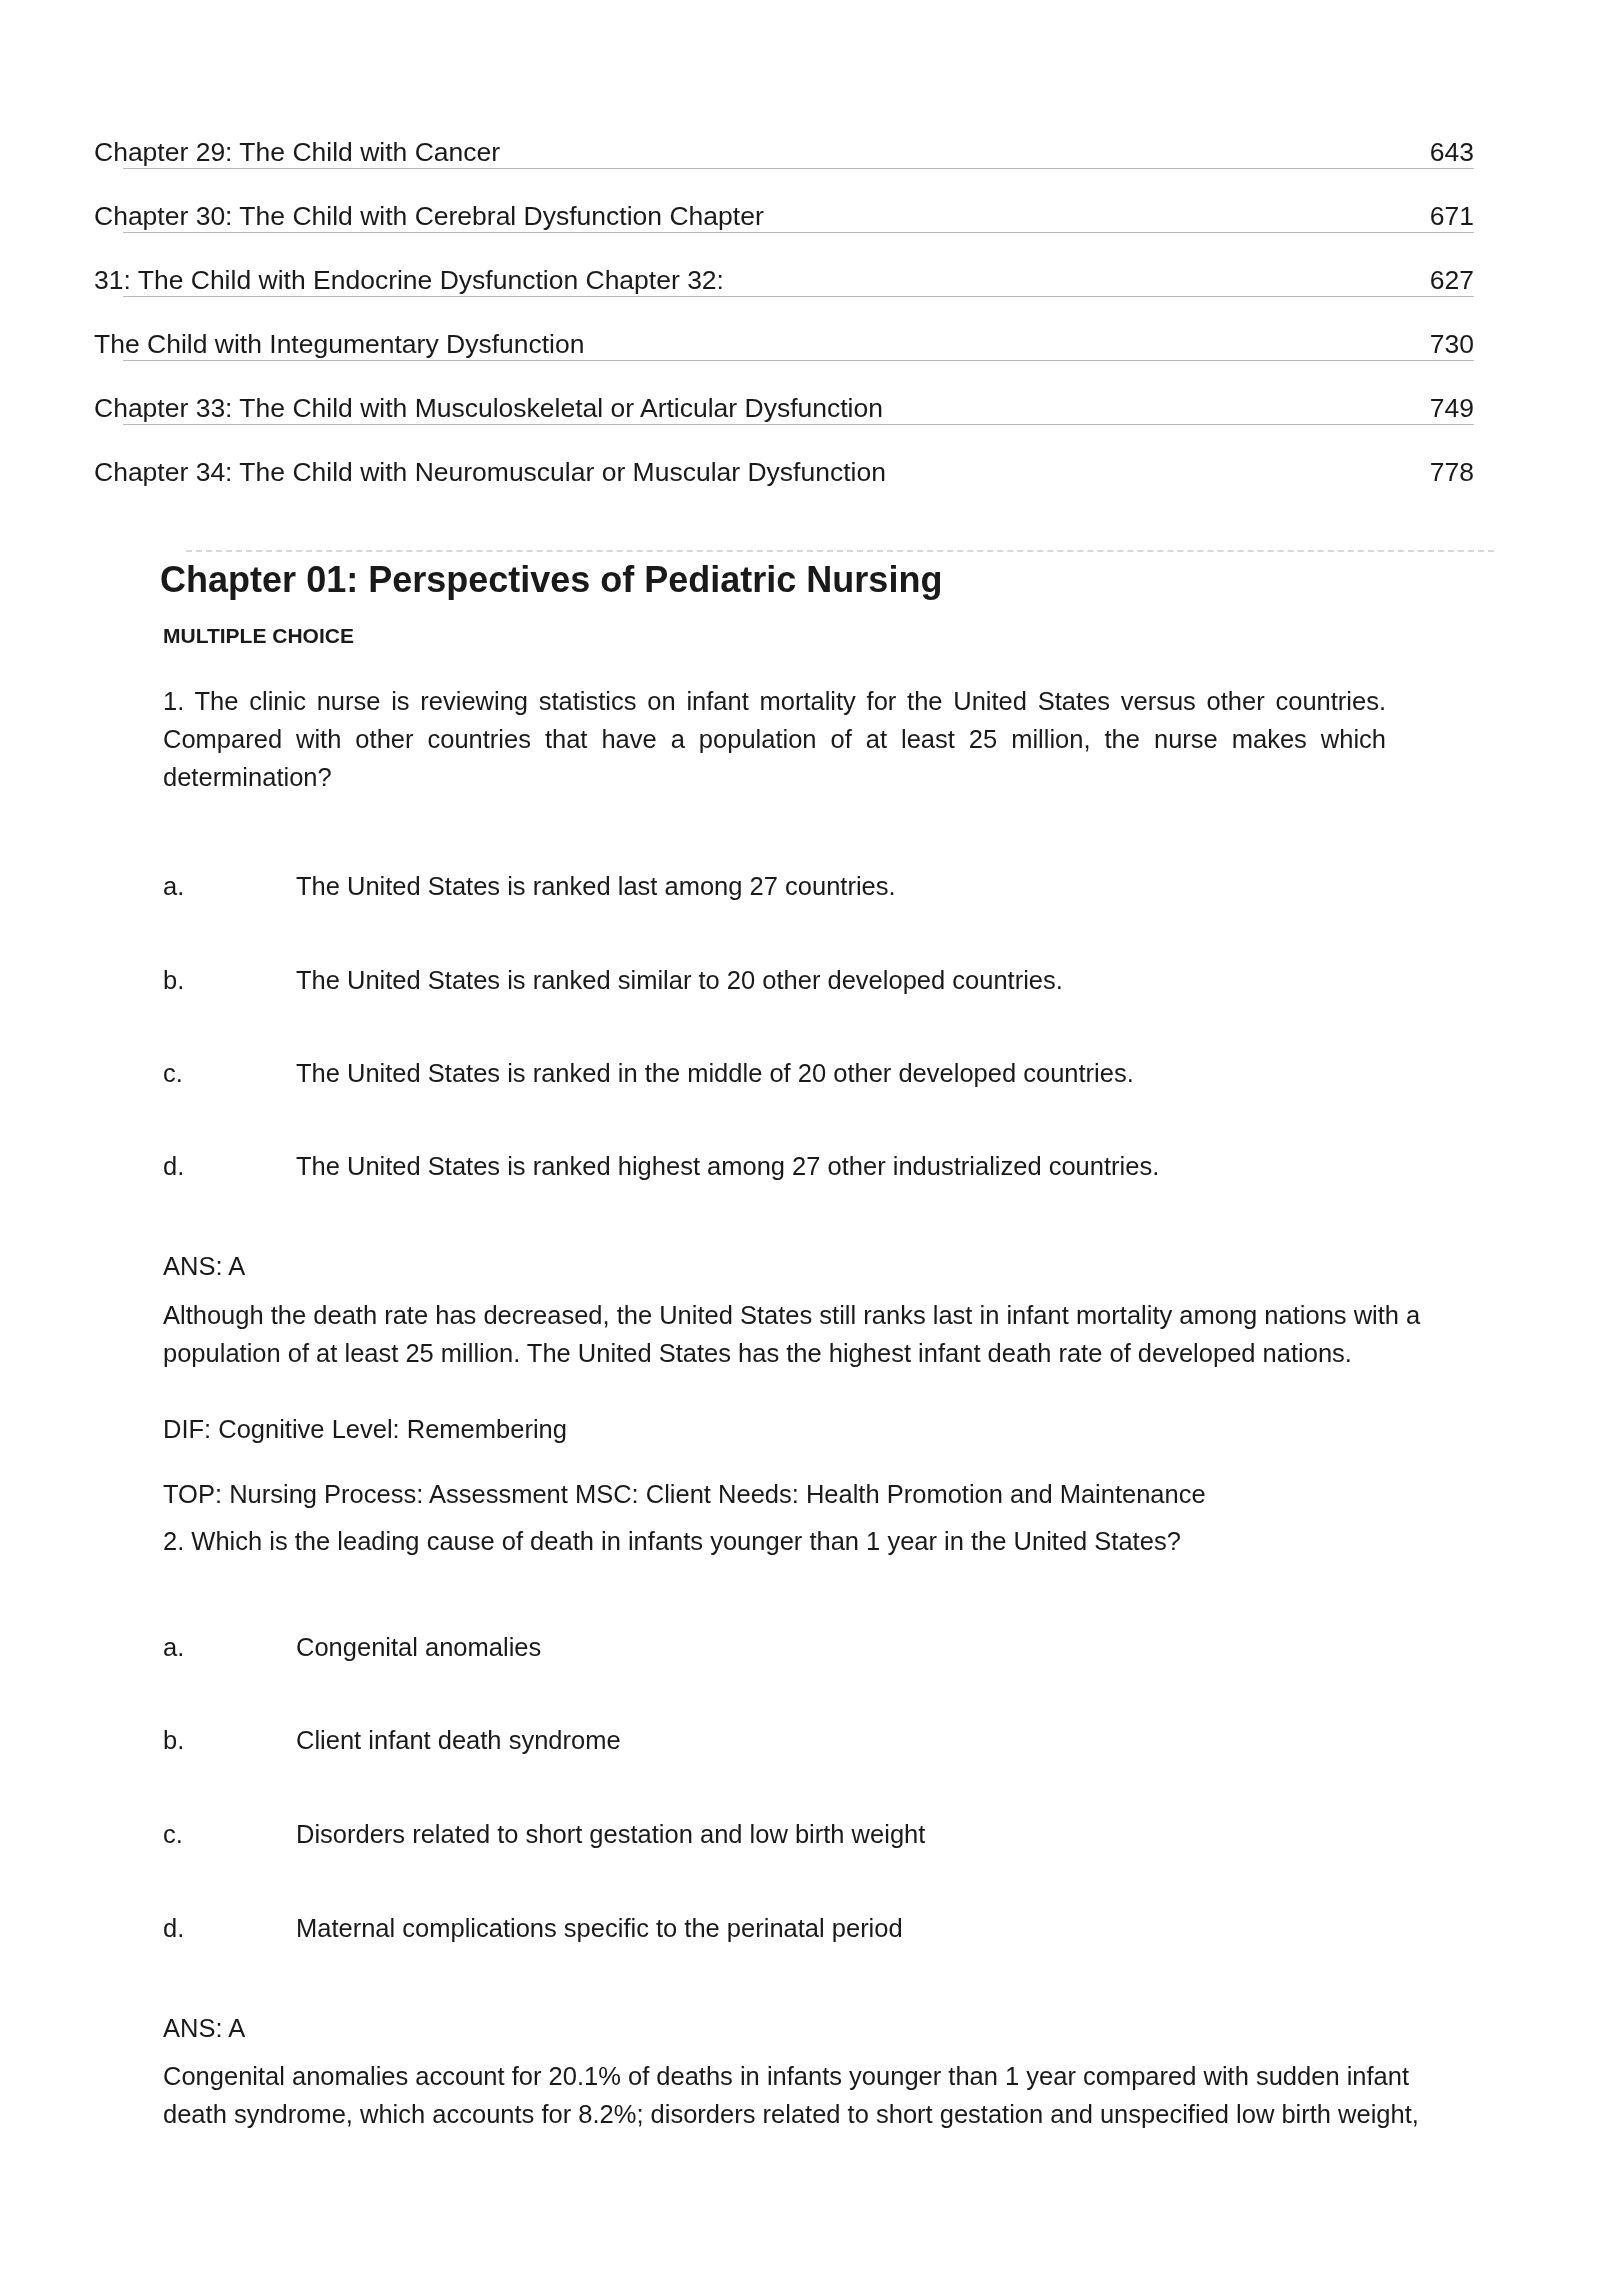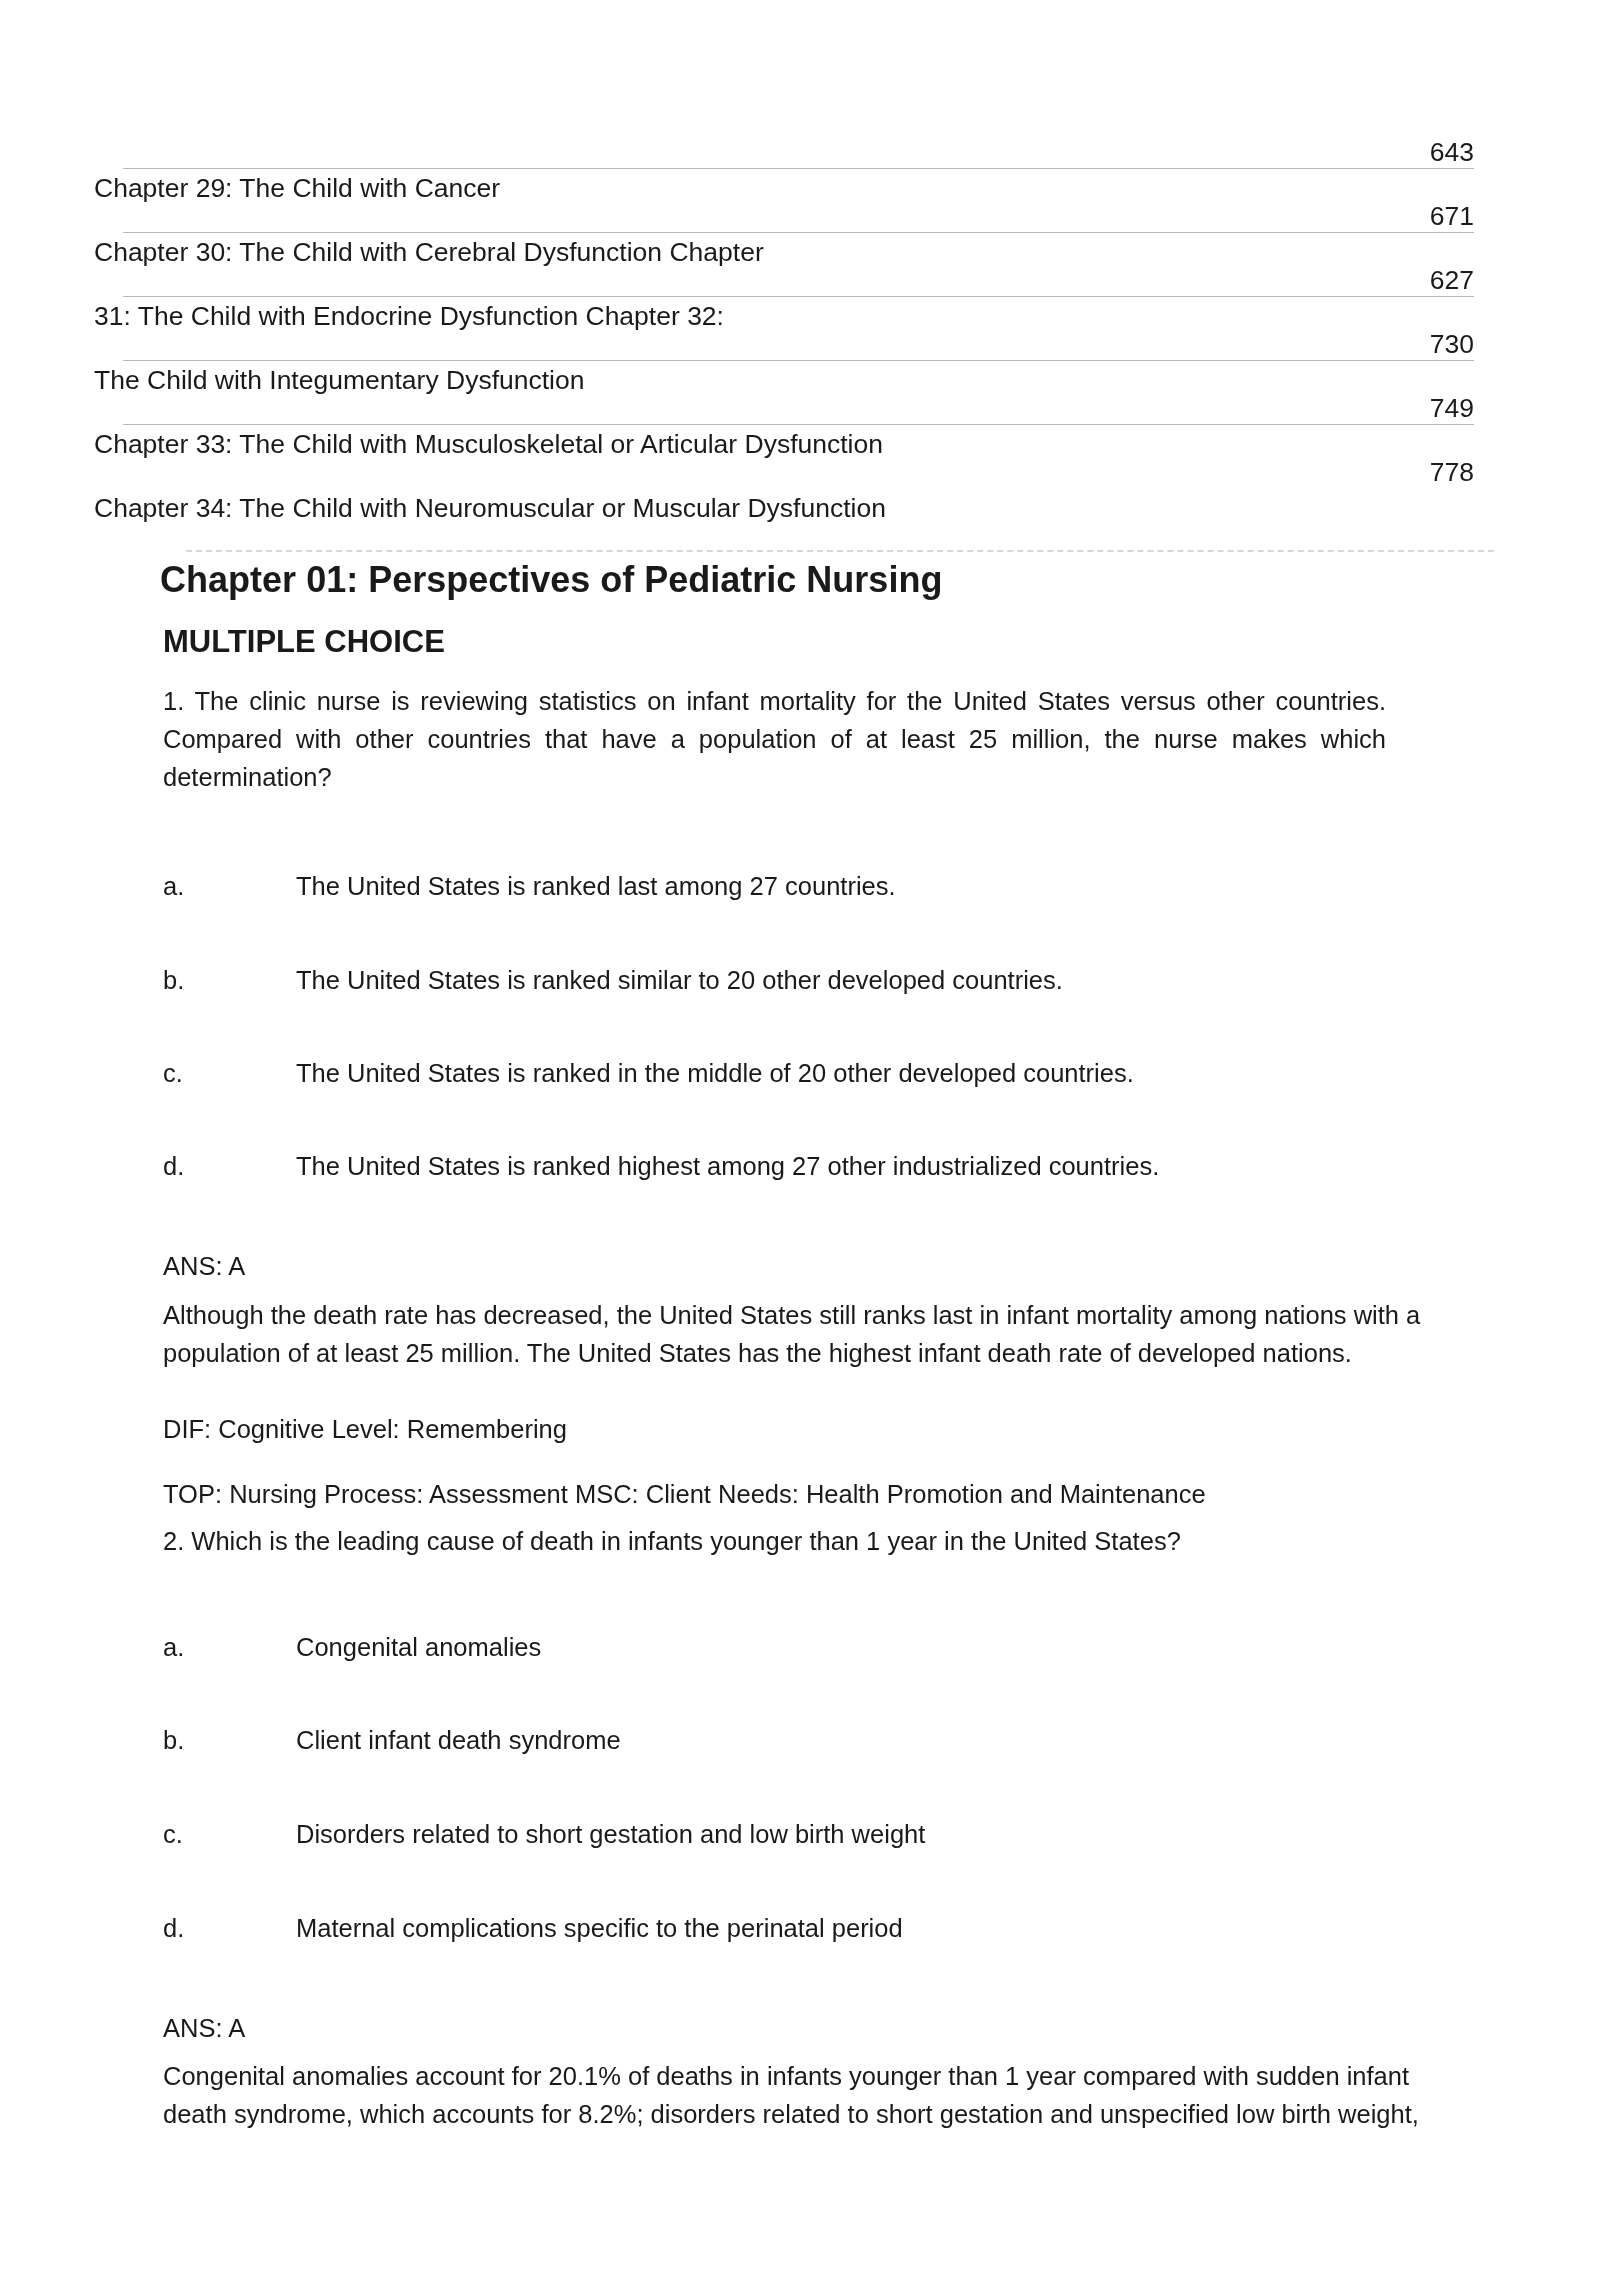"Chapter 29: The Child with" .toc-row .toc-title { margin-top: 36px -> none }
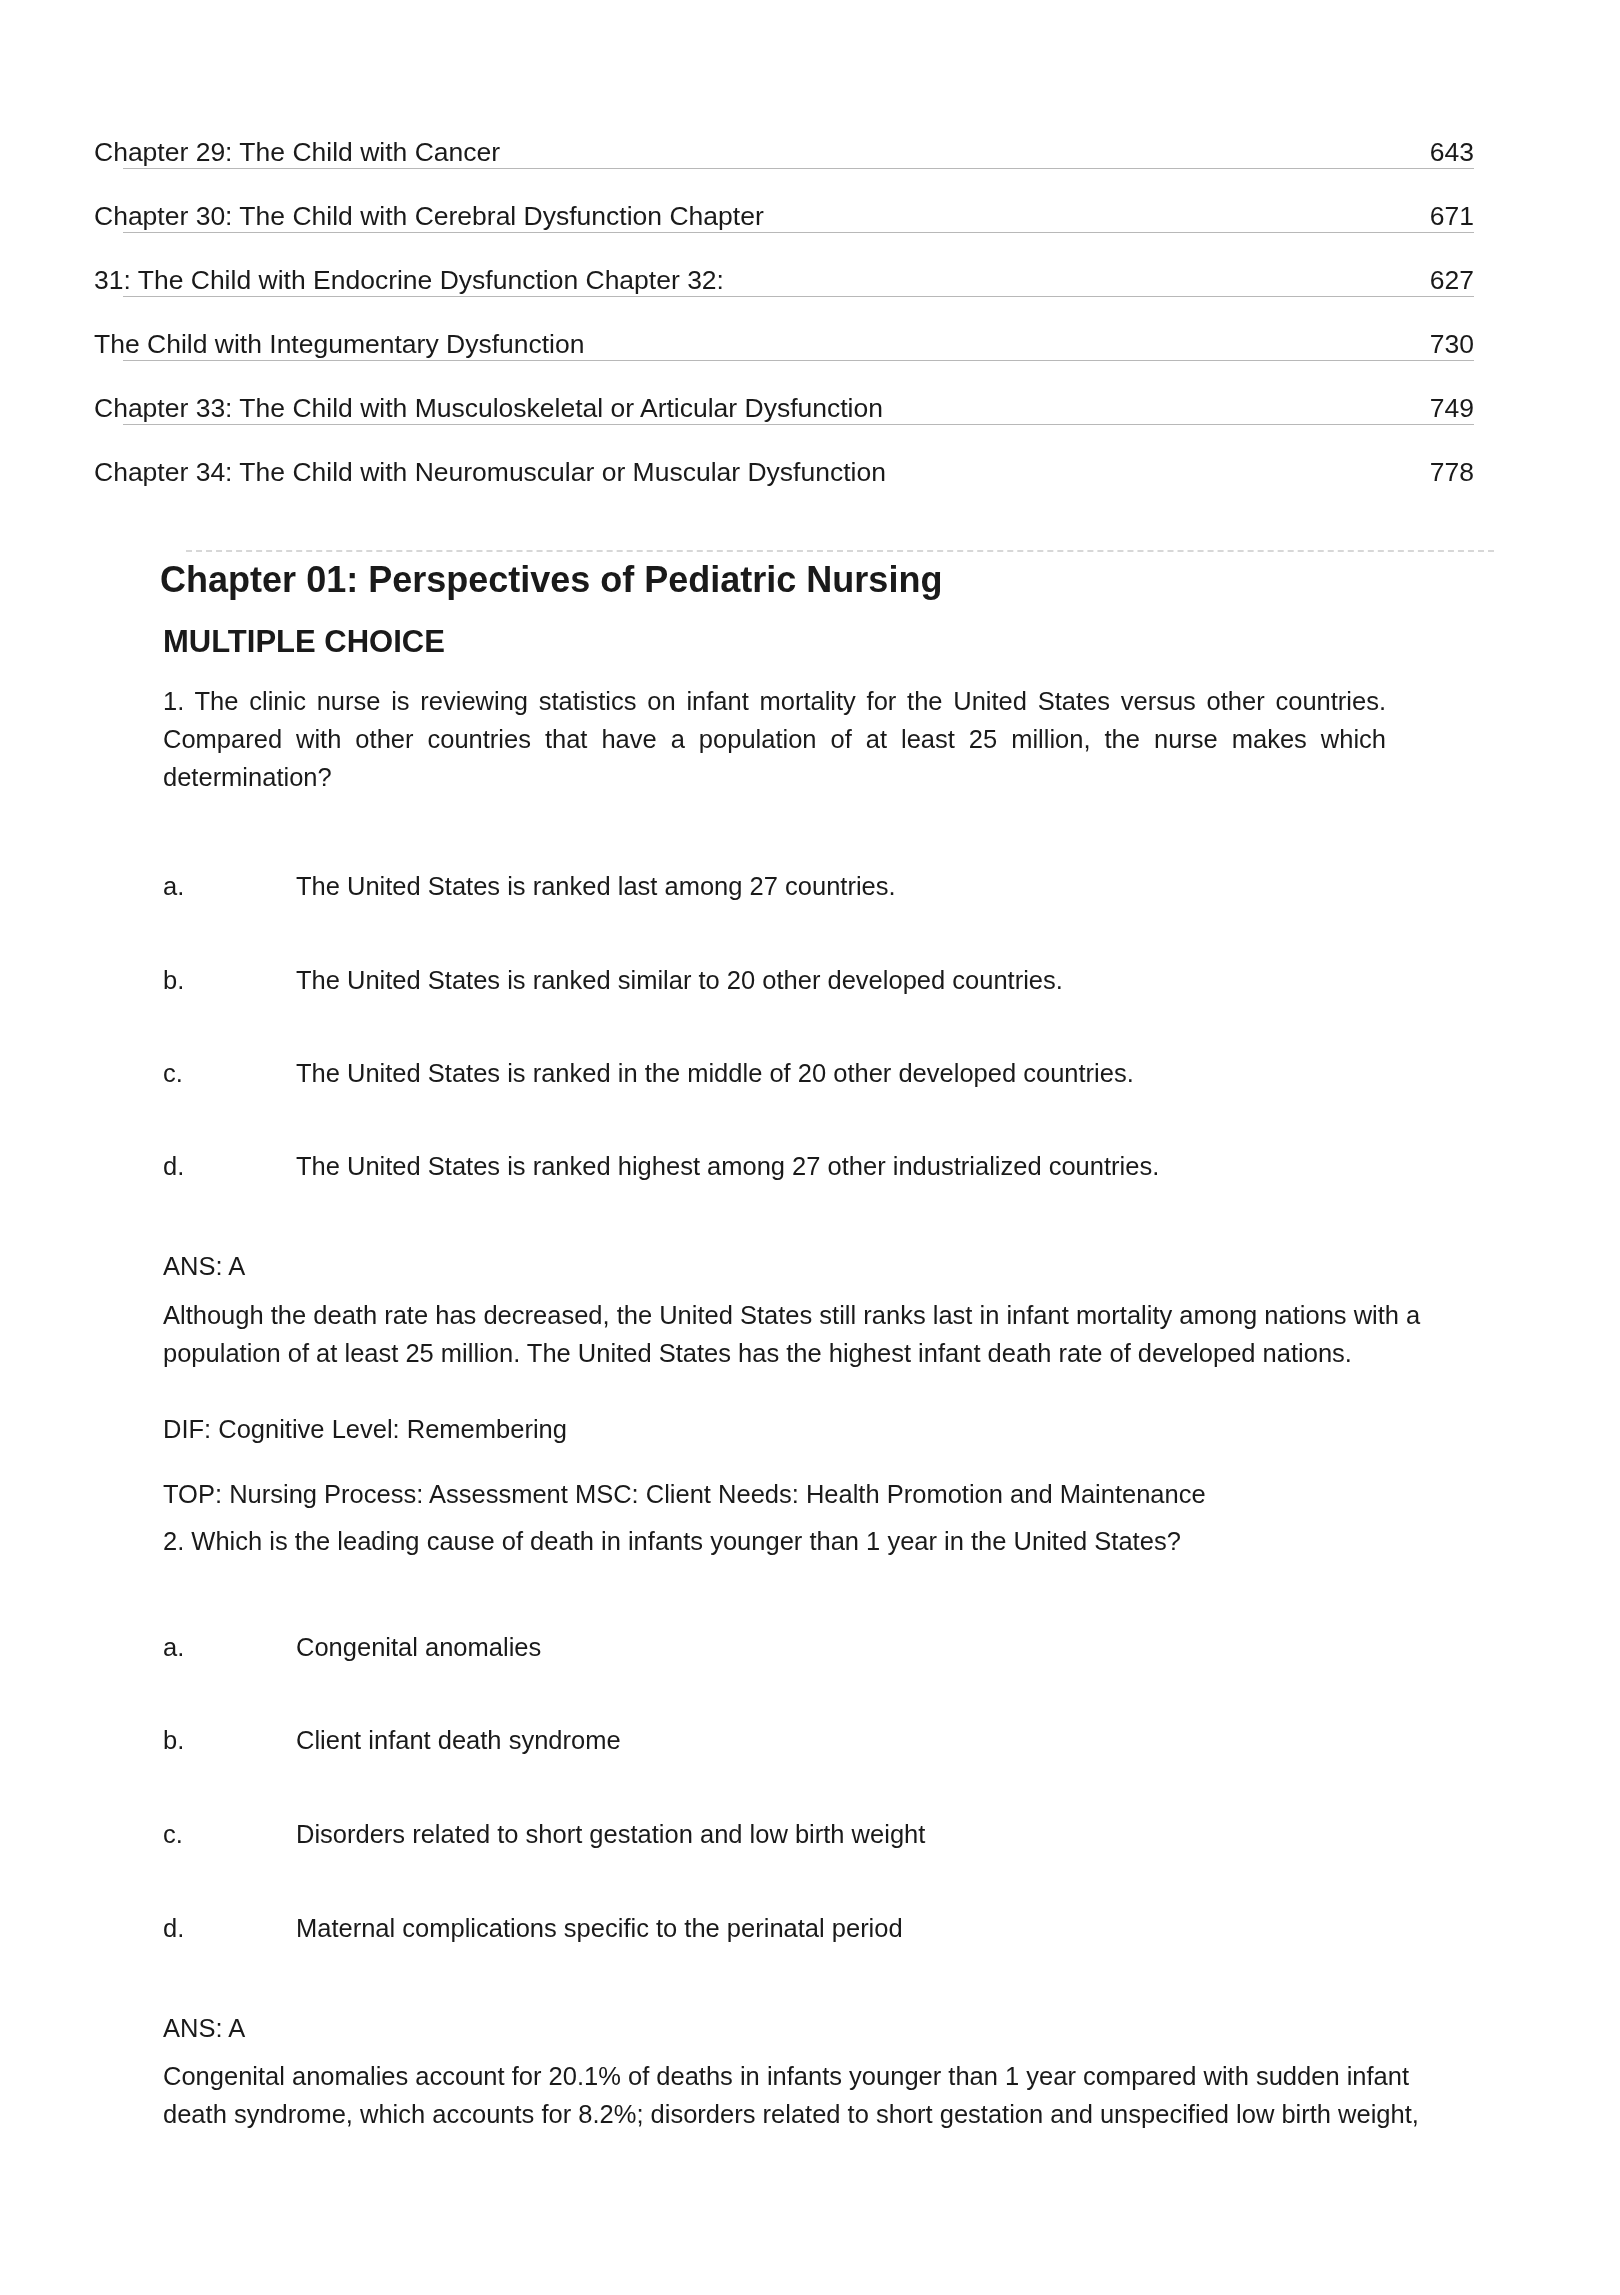"MULTIPLE CHOICE" .section-label { font-size: 31px -> 21px }
